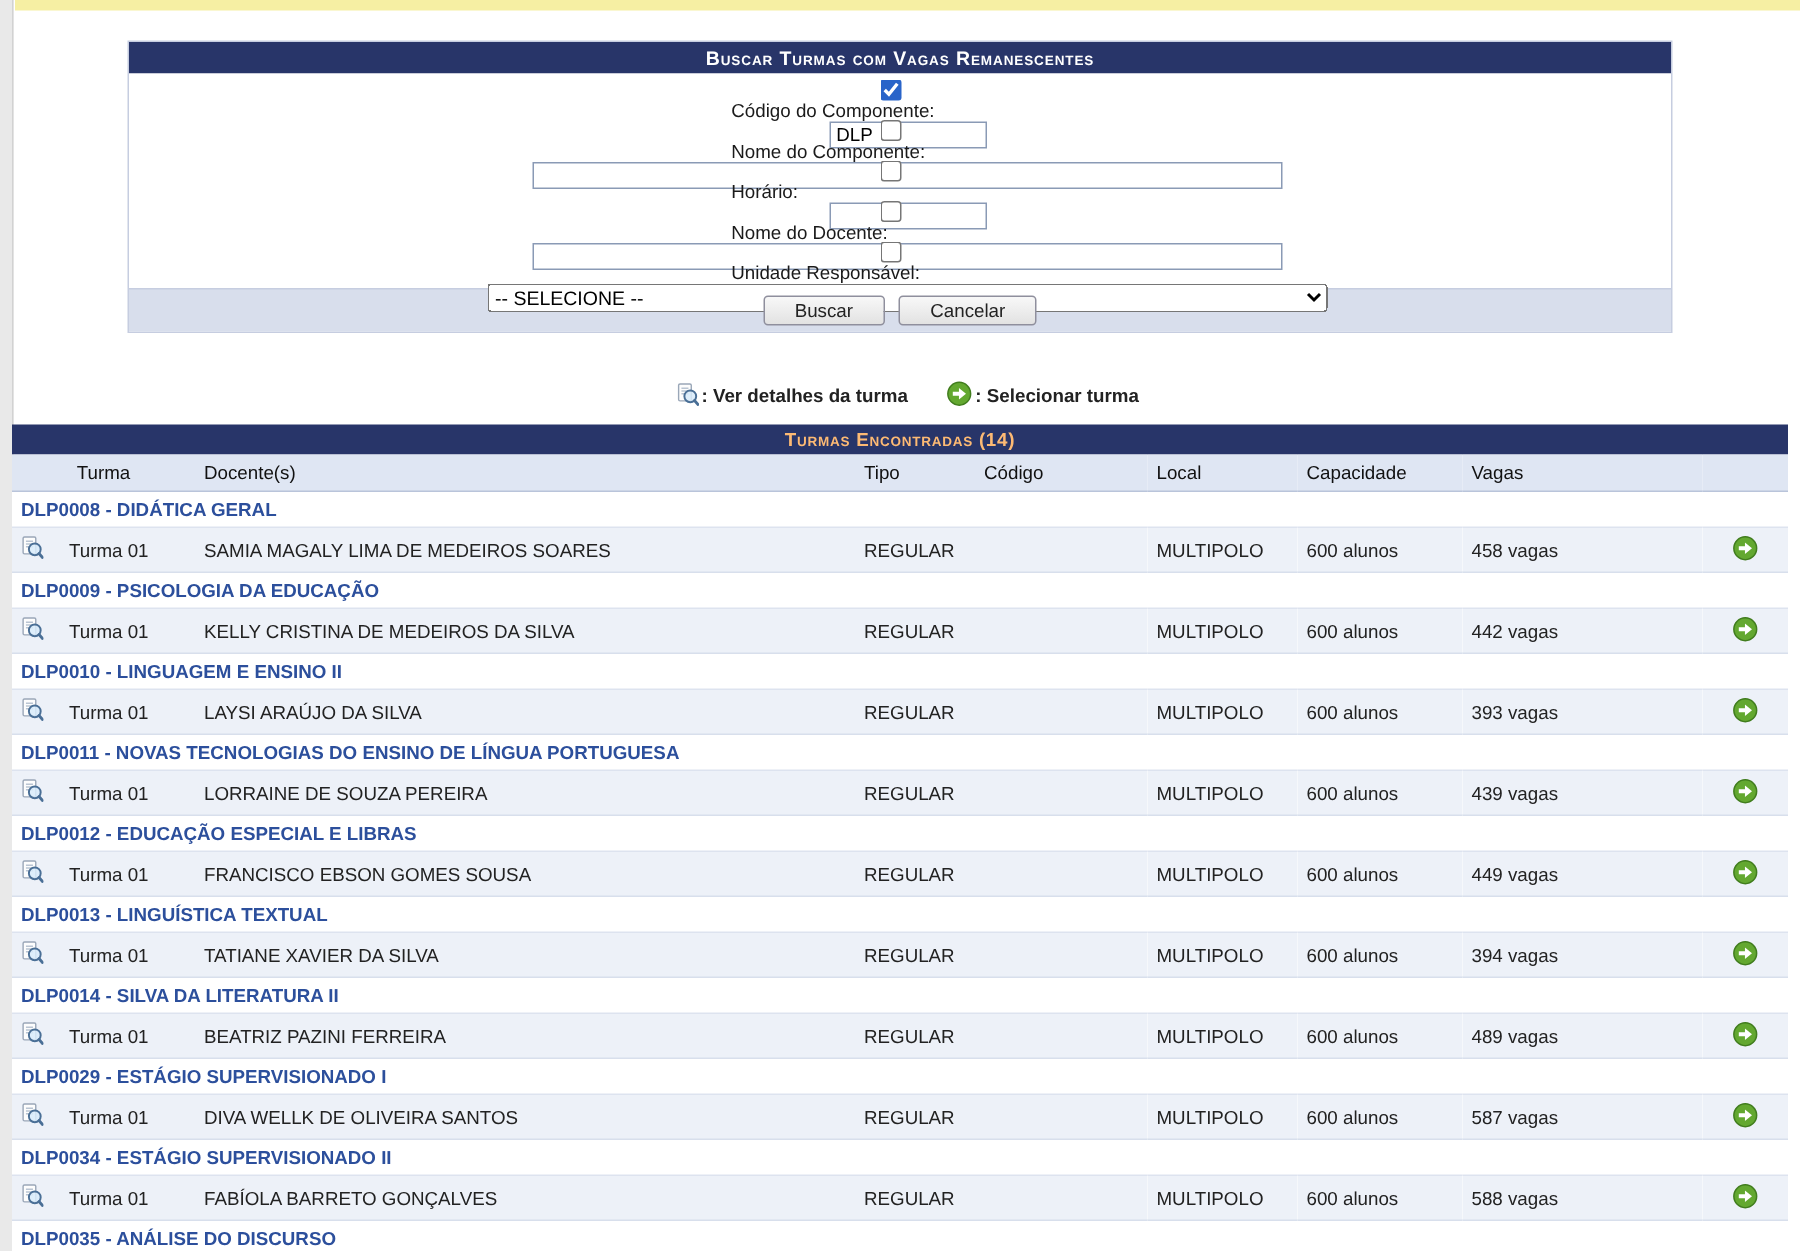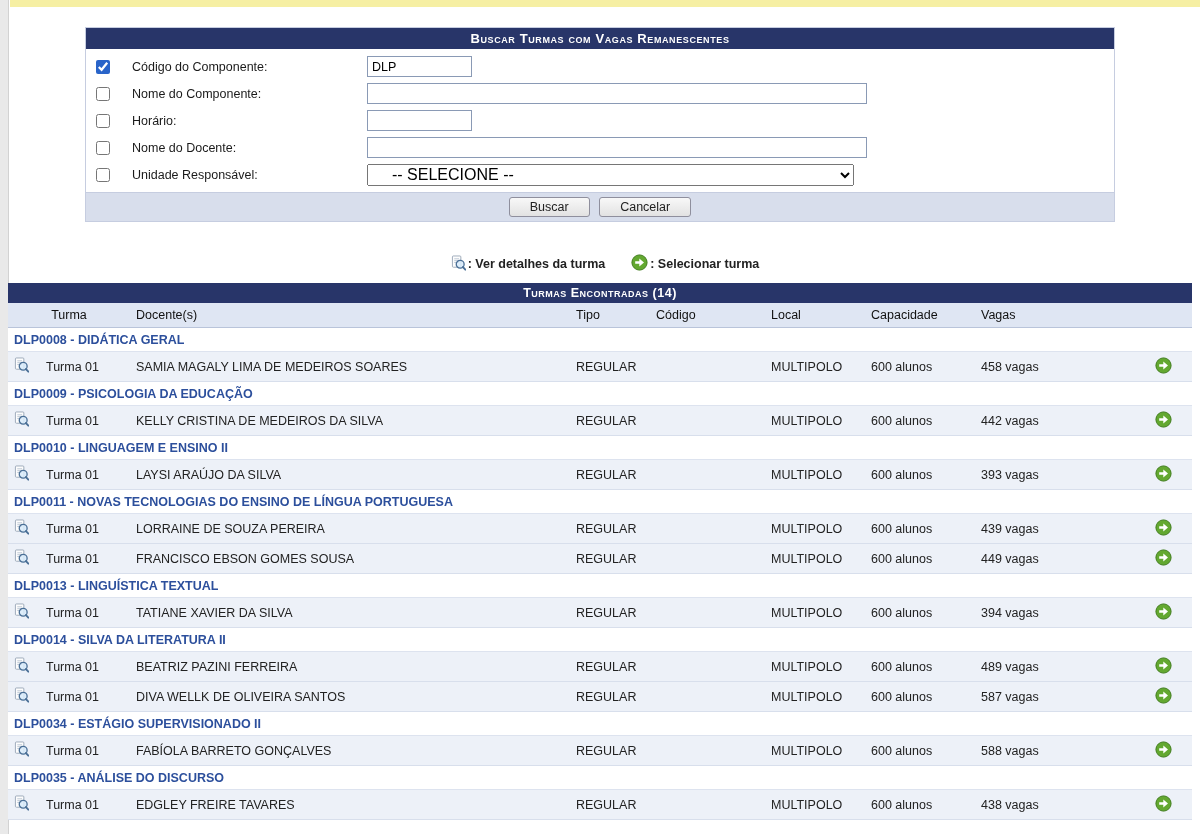"Código do Componente:" .form-row { flex-direction: none -> column }
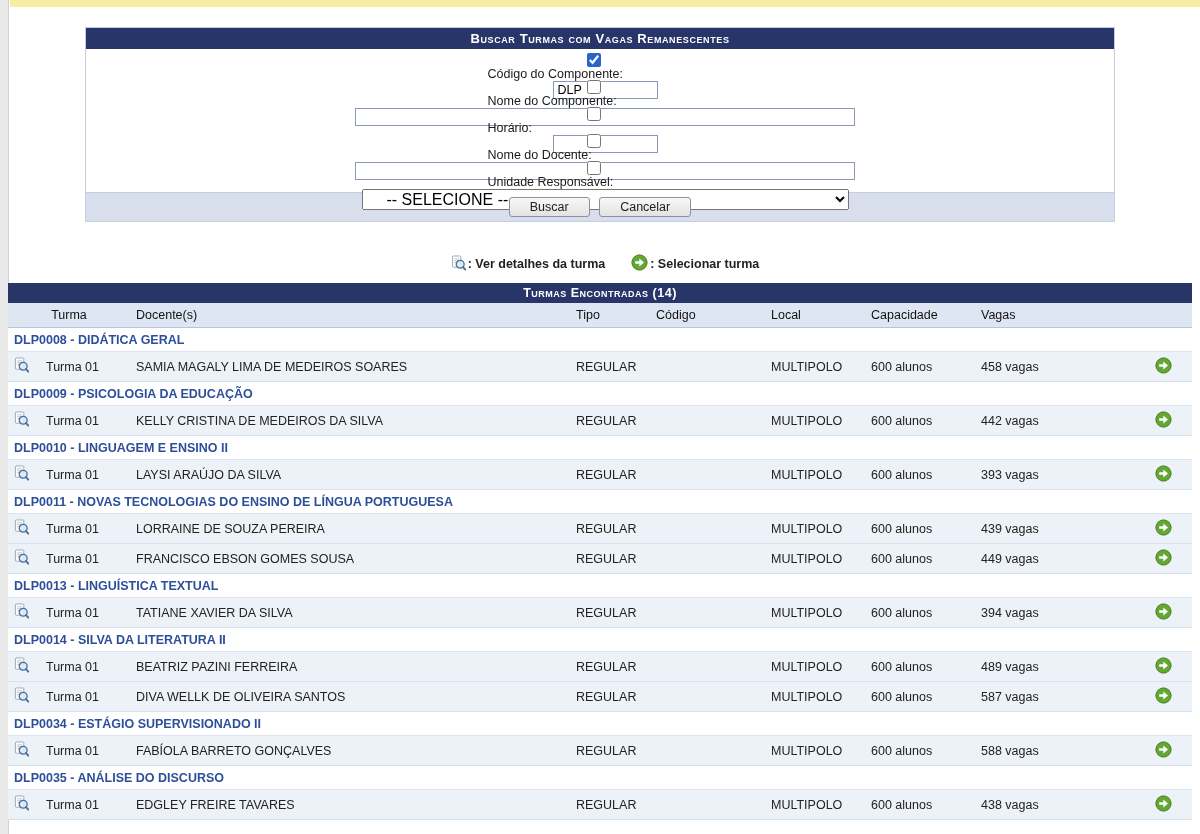"-- SELECIONE --" select.sel { font-size: 16px -> 13px; padding-left: 20px -> none; width: 487px -> 560px }
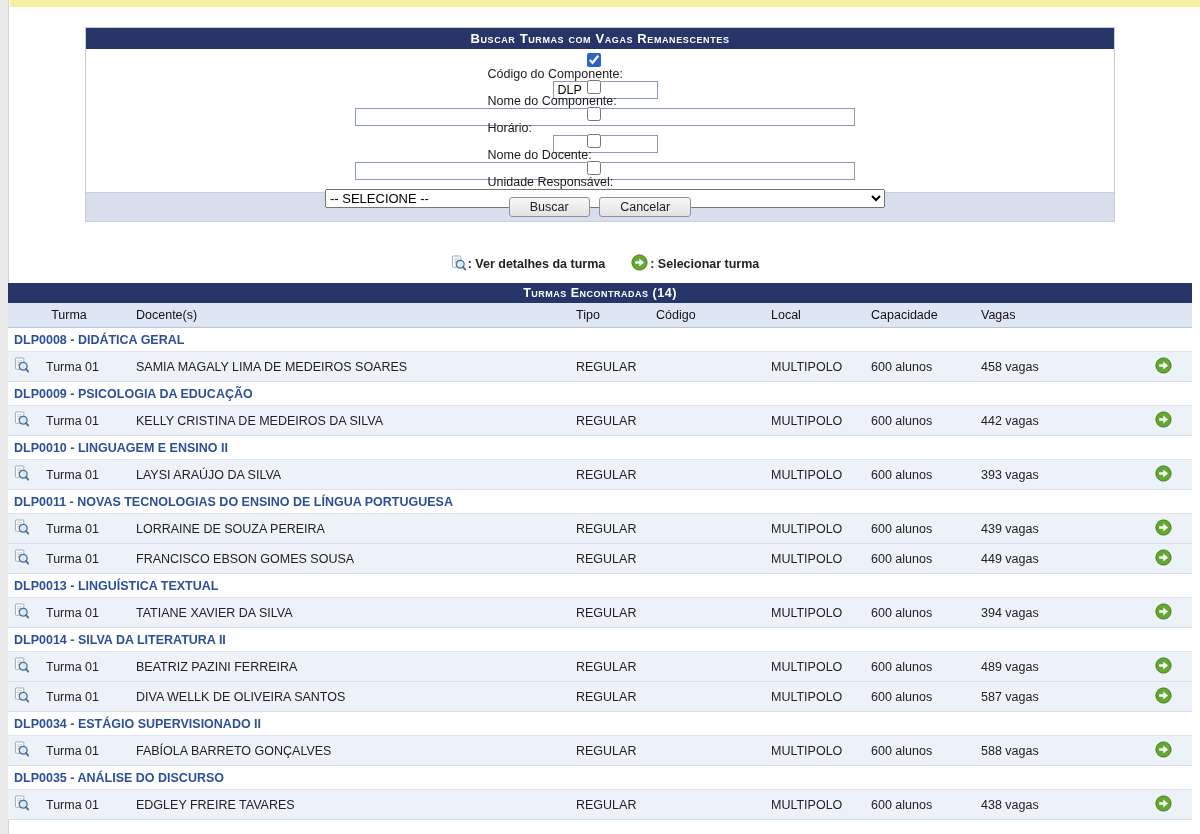"Turmas Encontradas (14)" table.results caption { color: #ffffff -> #fdba74 }
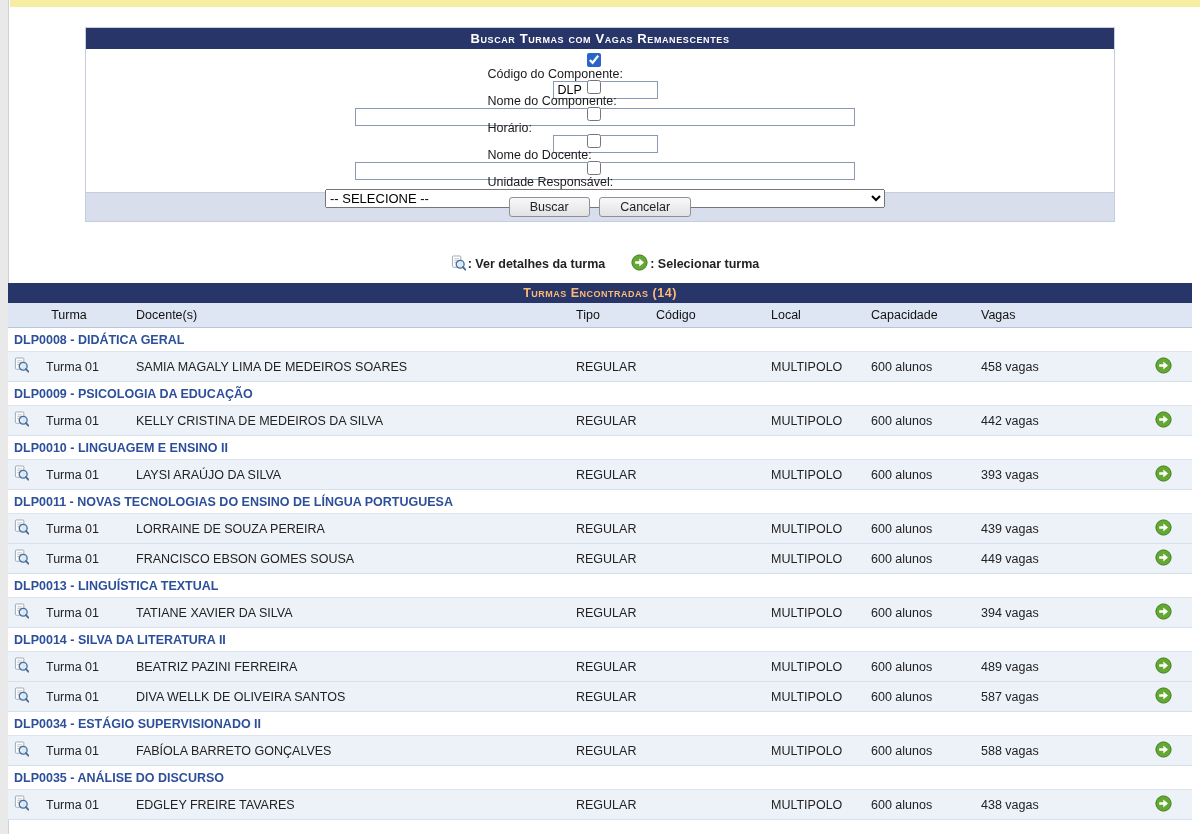"DLP0012 - EDUCAÇÃO ESPECIAL E" tr.group-row { html: none -> <tr> <td>DLP0012 - EDUCAÇÃO ESPECIAL E LIBRAS</td> </tr> }
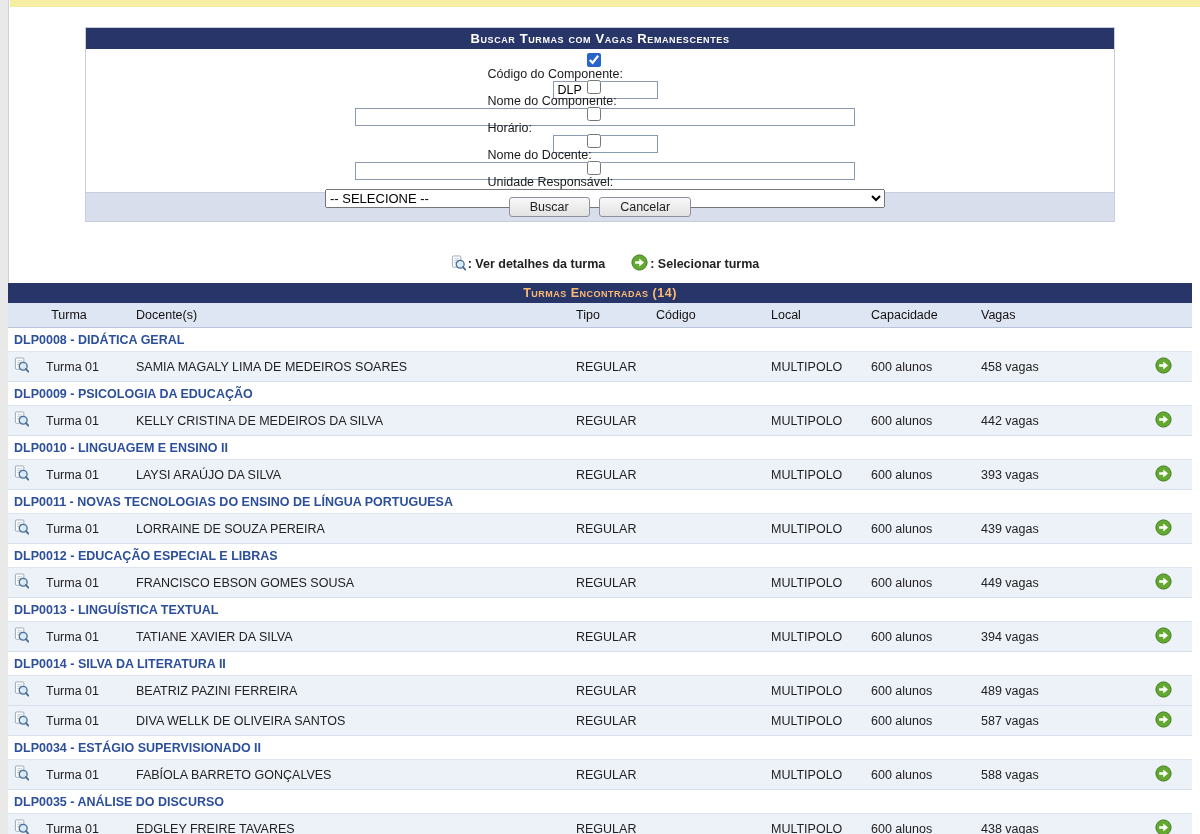"DLP0029 - ESTÁGIO SUPERVISIONADO I" tr.group-row { html: none -> <tr> <td>DLP0029 - ESTÁGIO SUPERVISIONADO I</td> </tr> }
